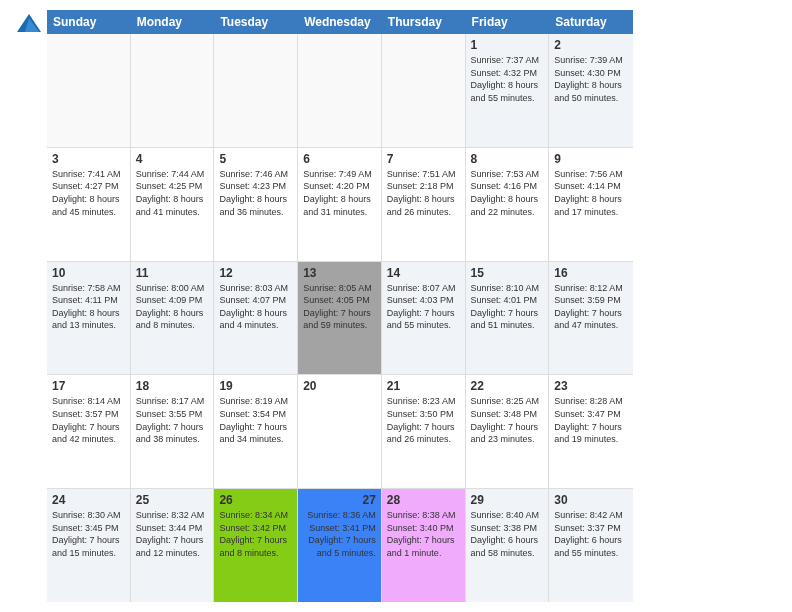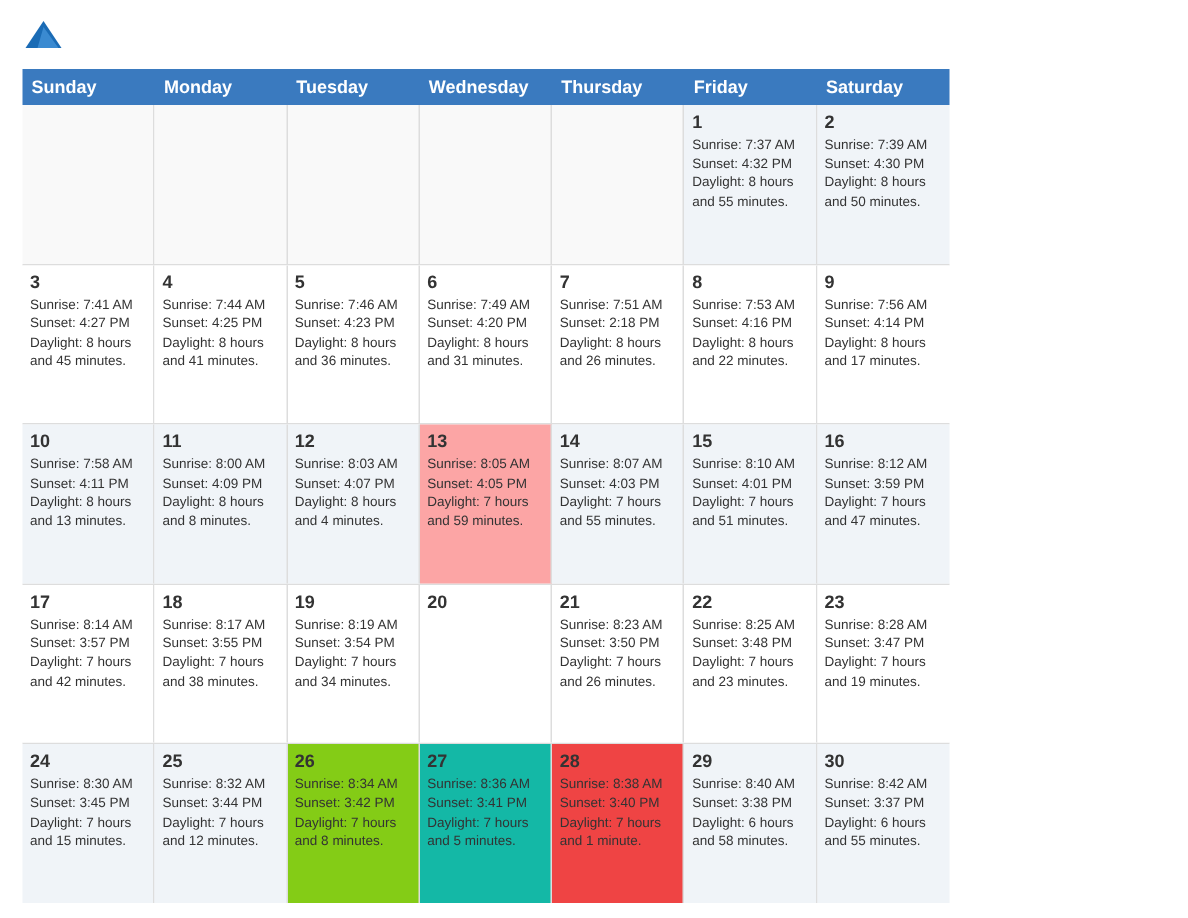"Sunday" .page { flex-direction: column -> none }
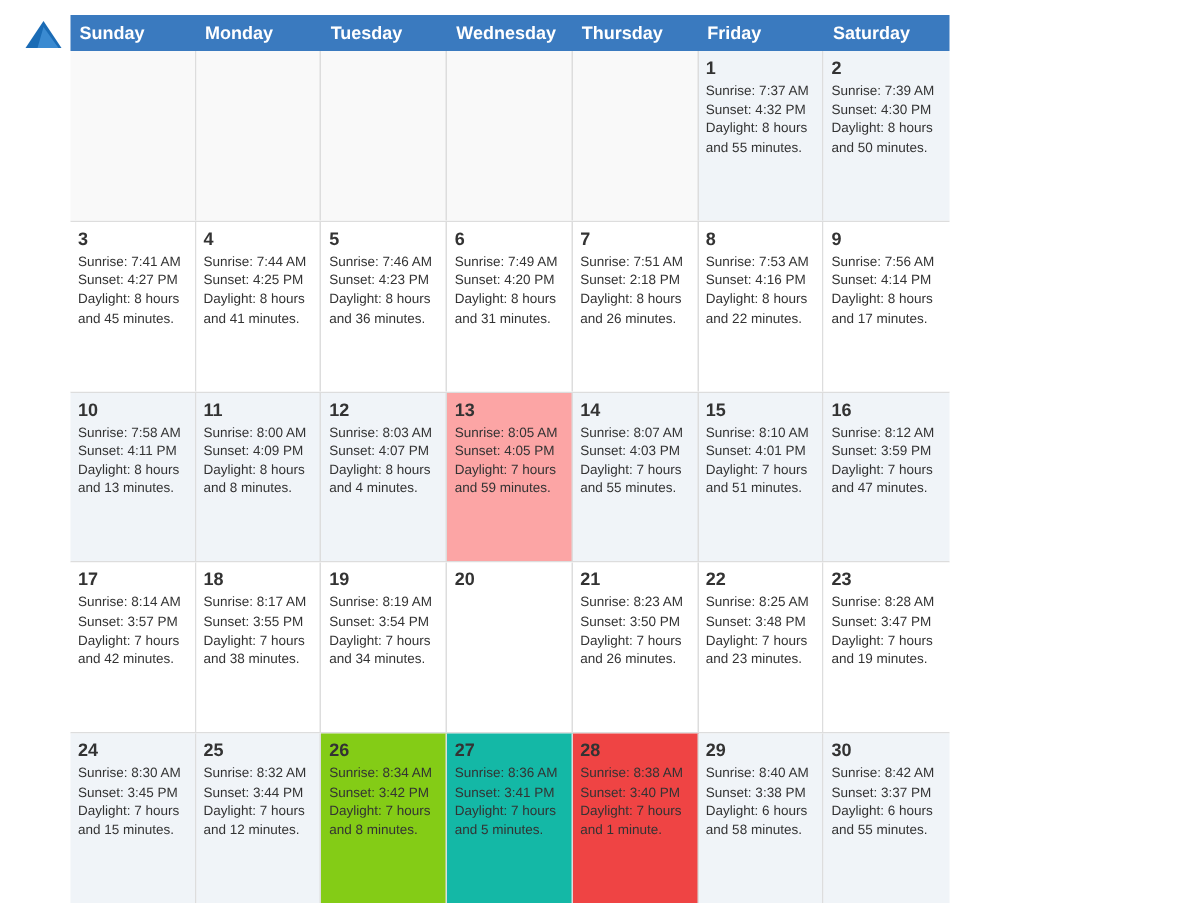"13" div.cal-cell { background: #fca5a5 -> #a3a3a3 }
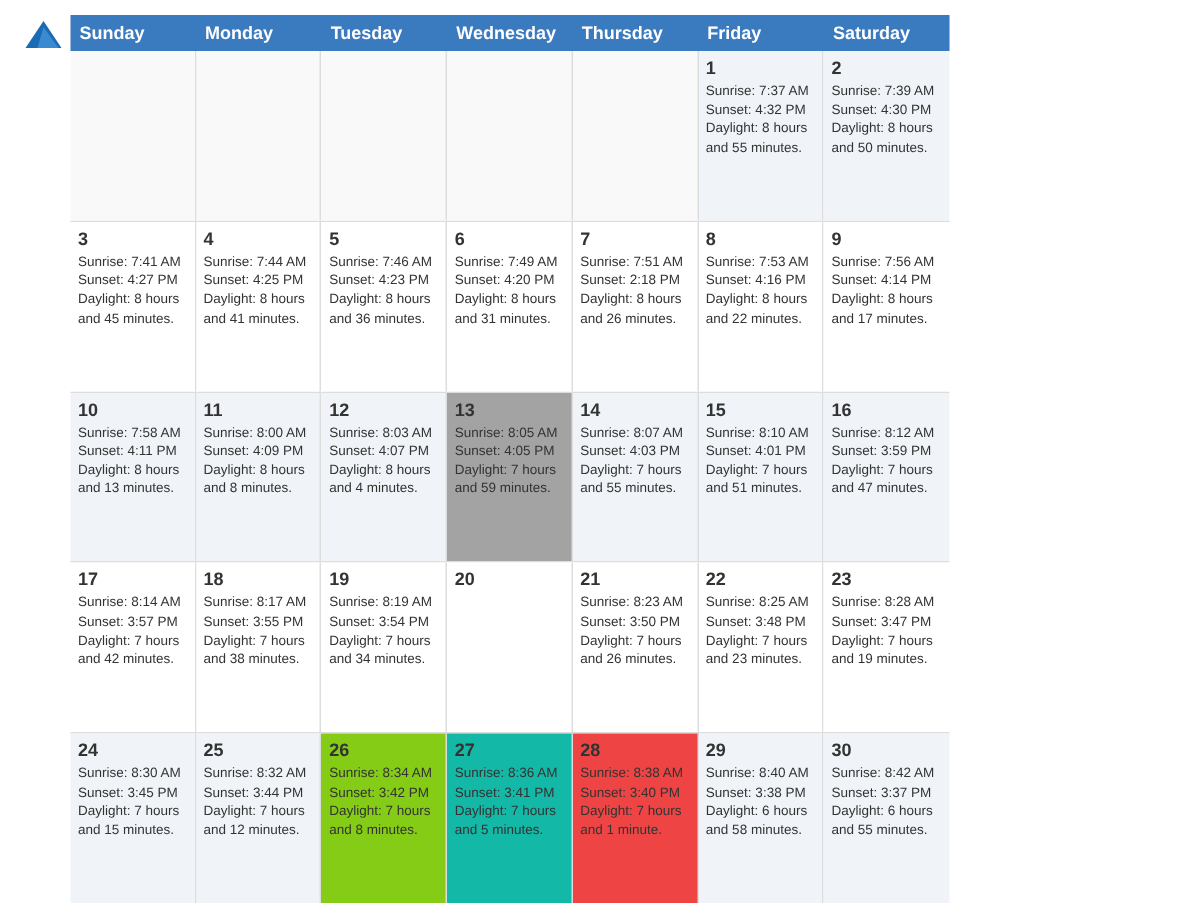"27" div.cal-cell { background: #14b8a6 -> #3b82f6; text-align: none -> right }
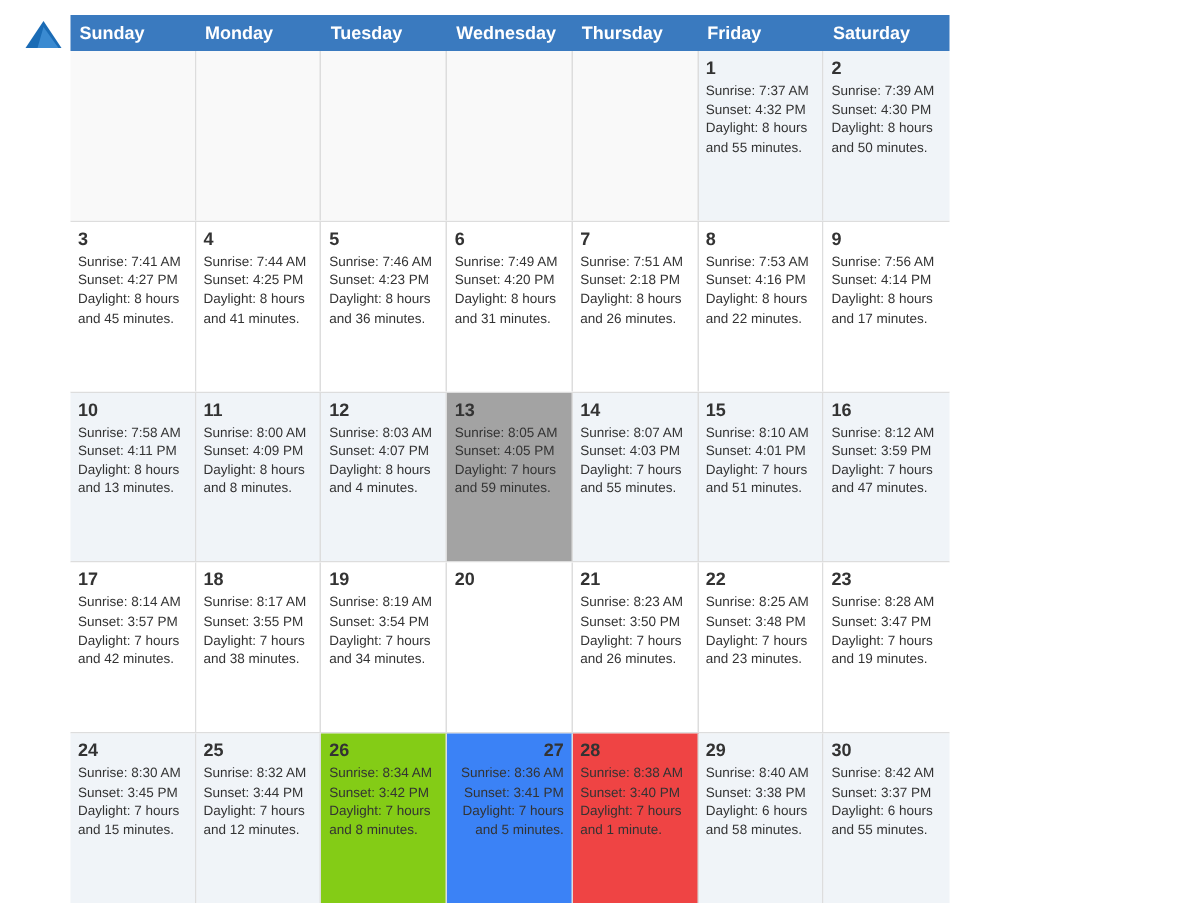"28" div.cal-cell { background: #ef4444 -> #f0abfc }
